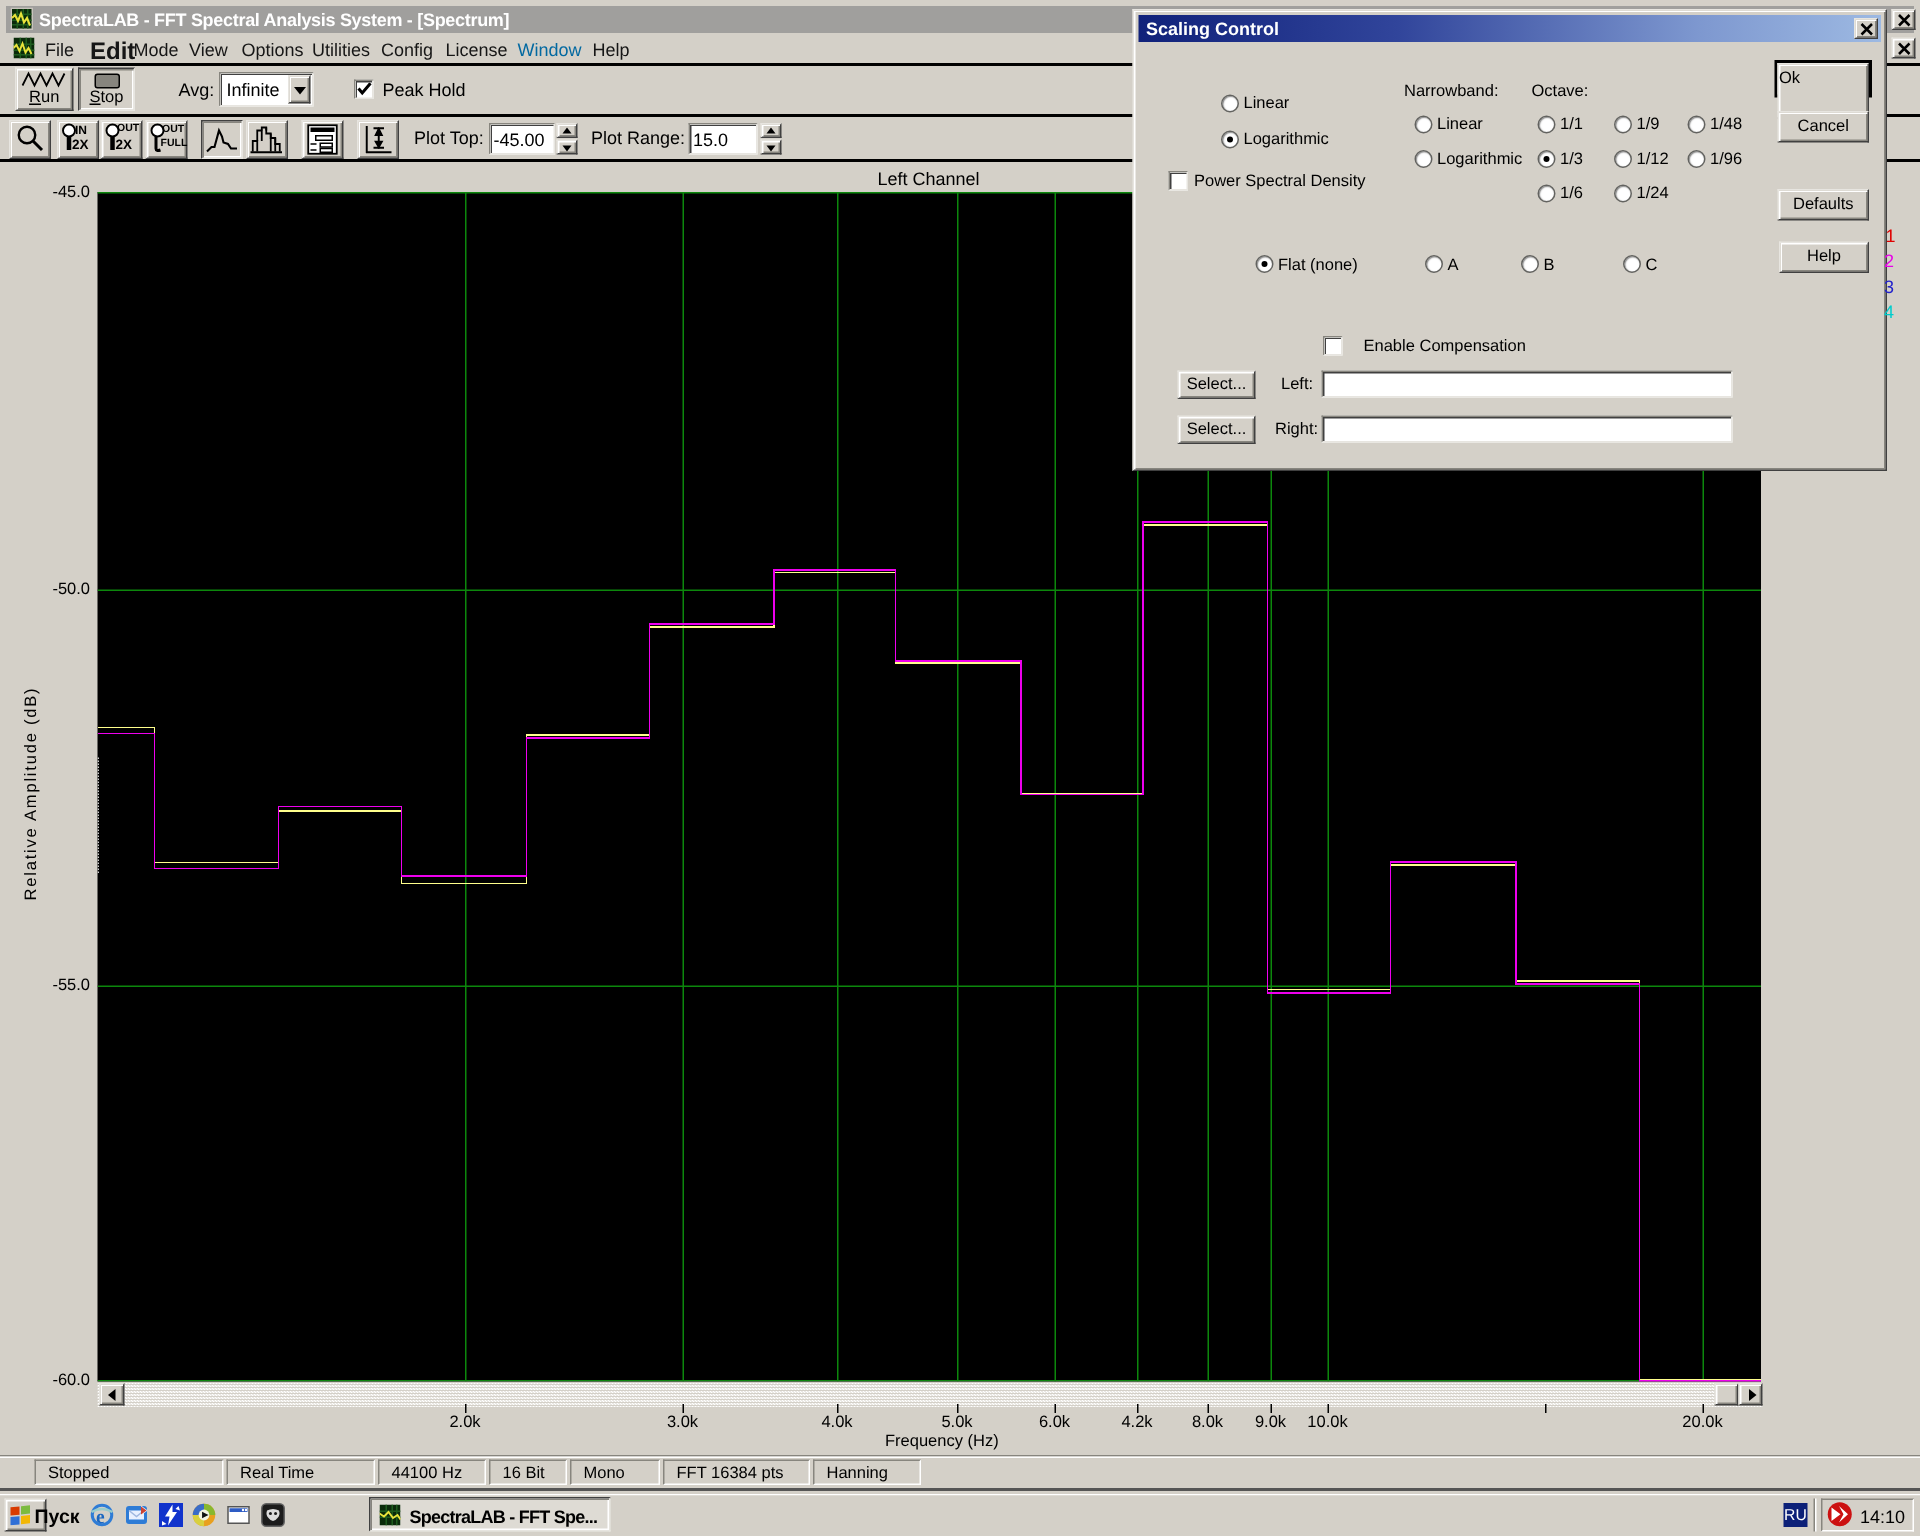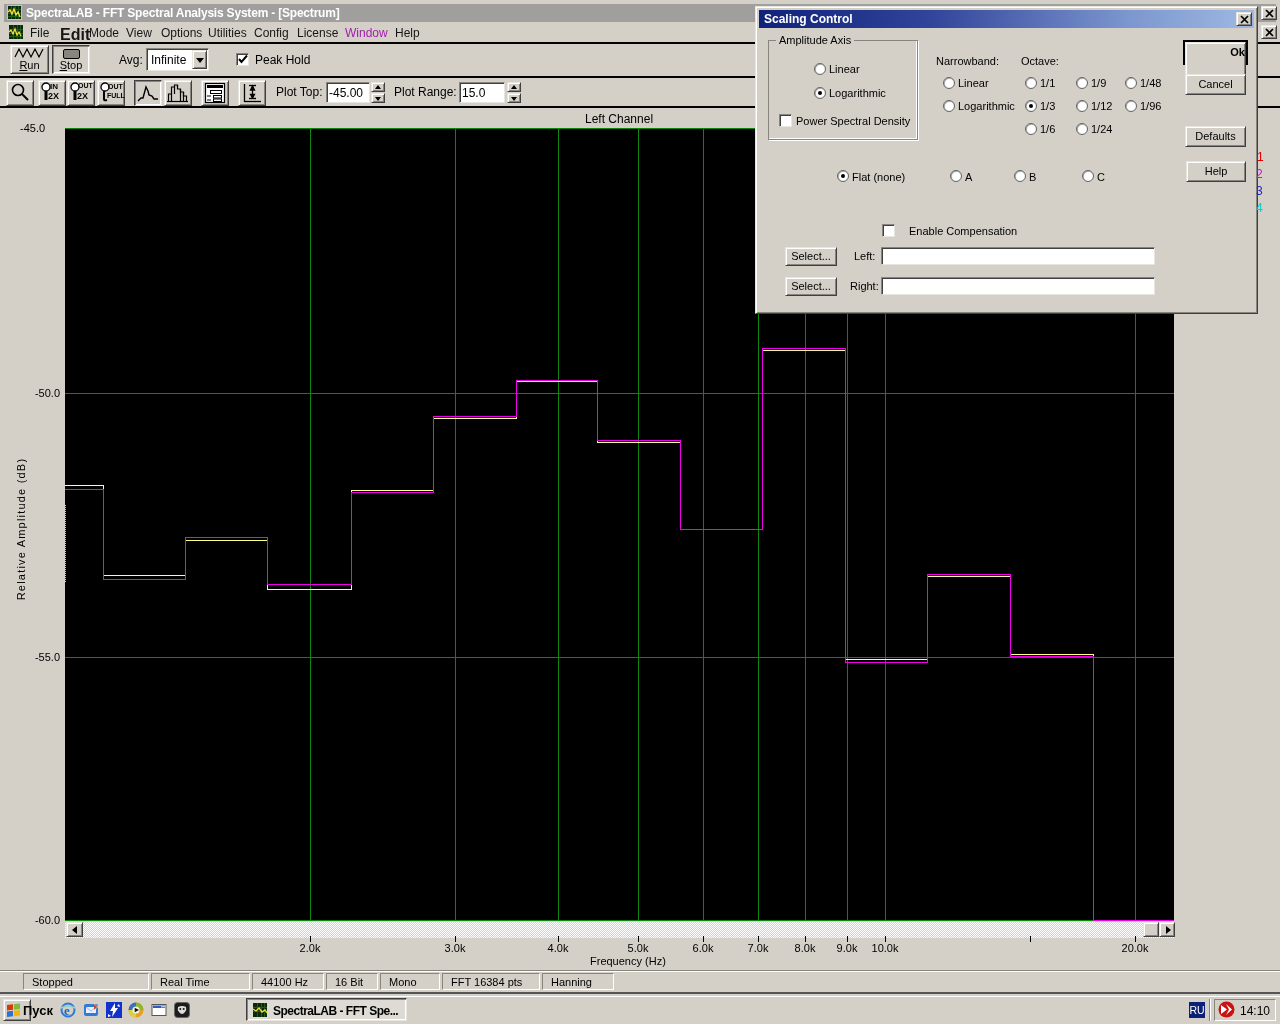"Window" div.abs { color: #a21caf -> #0369a1 }
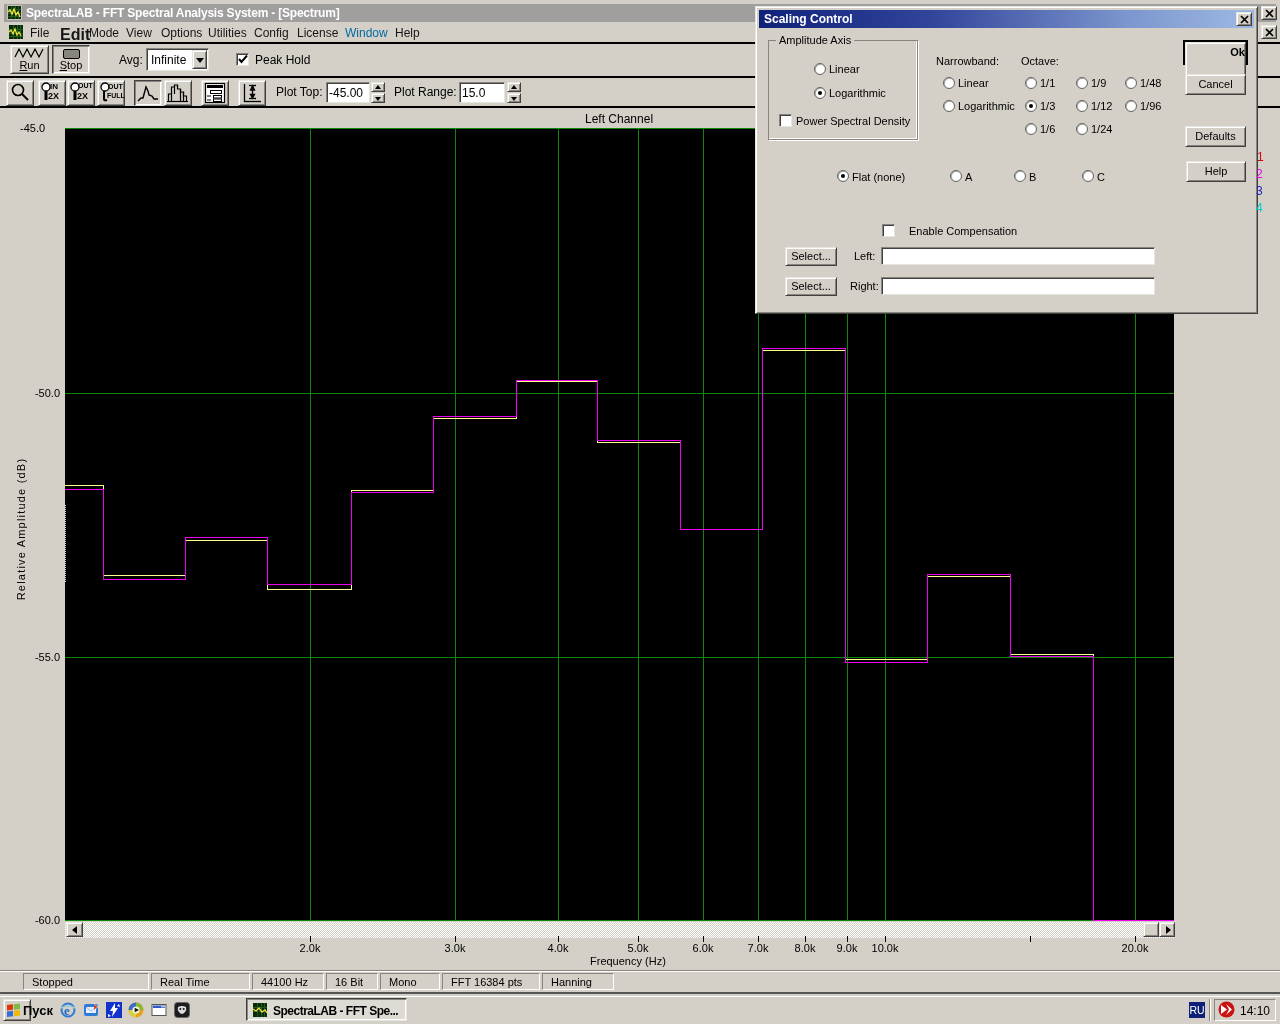"Amplitude Axis" div.abs { html: <div> <span>Amplitude Axis</span> </div> -> none }
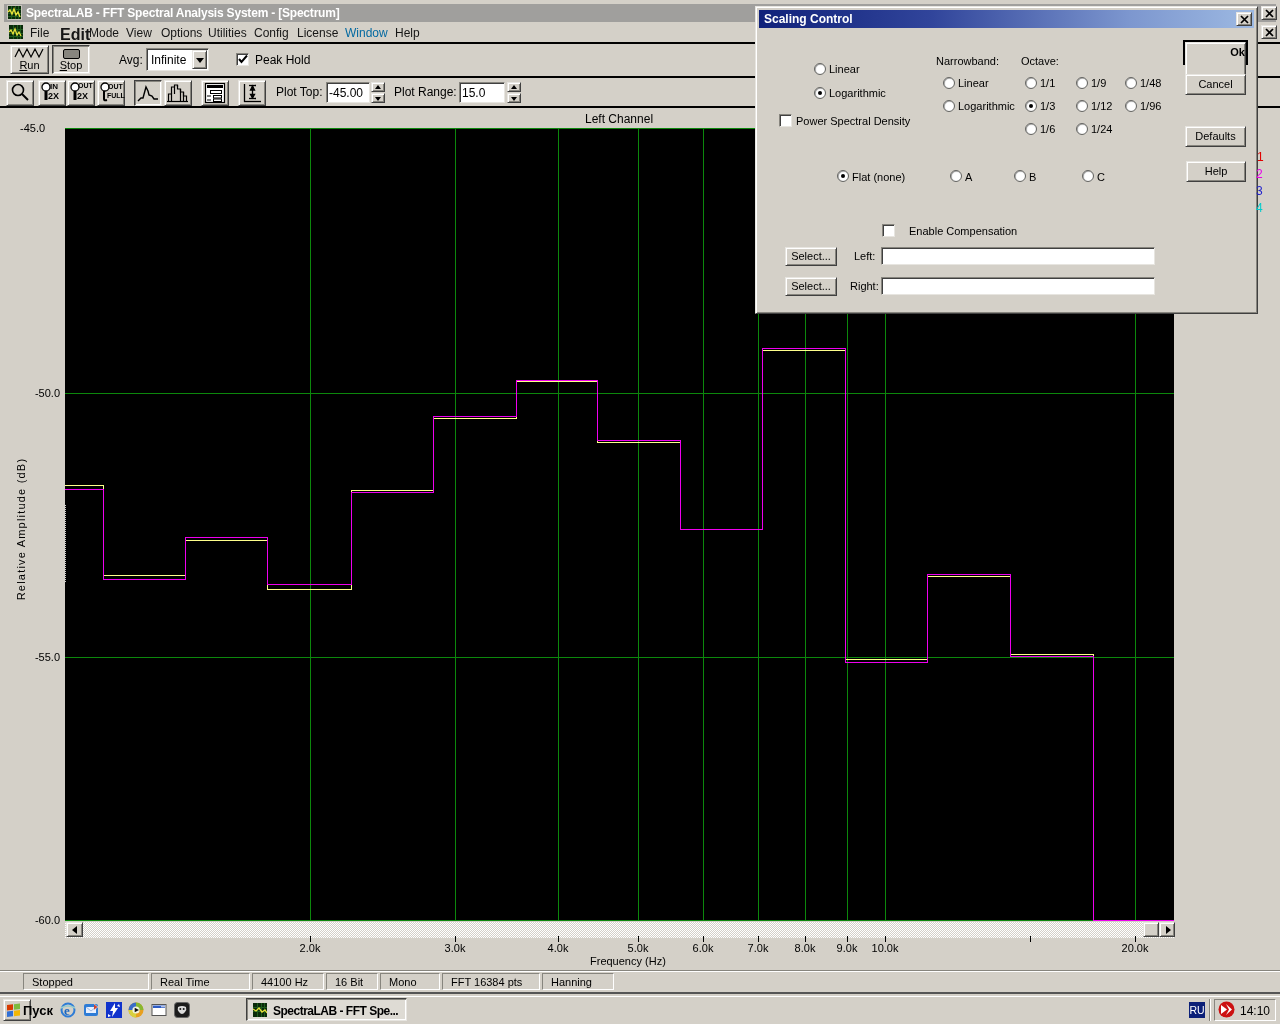"Ok" div.btn3d { font-weight: bold -> none; text-align: right -> left }
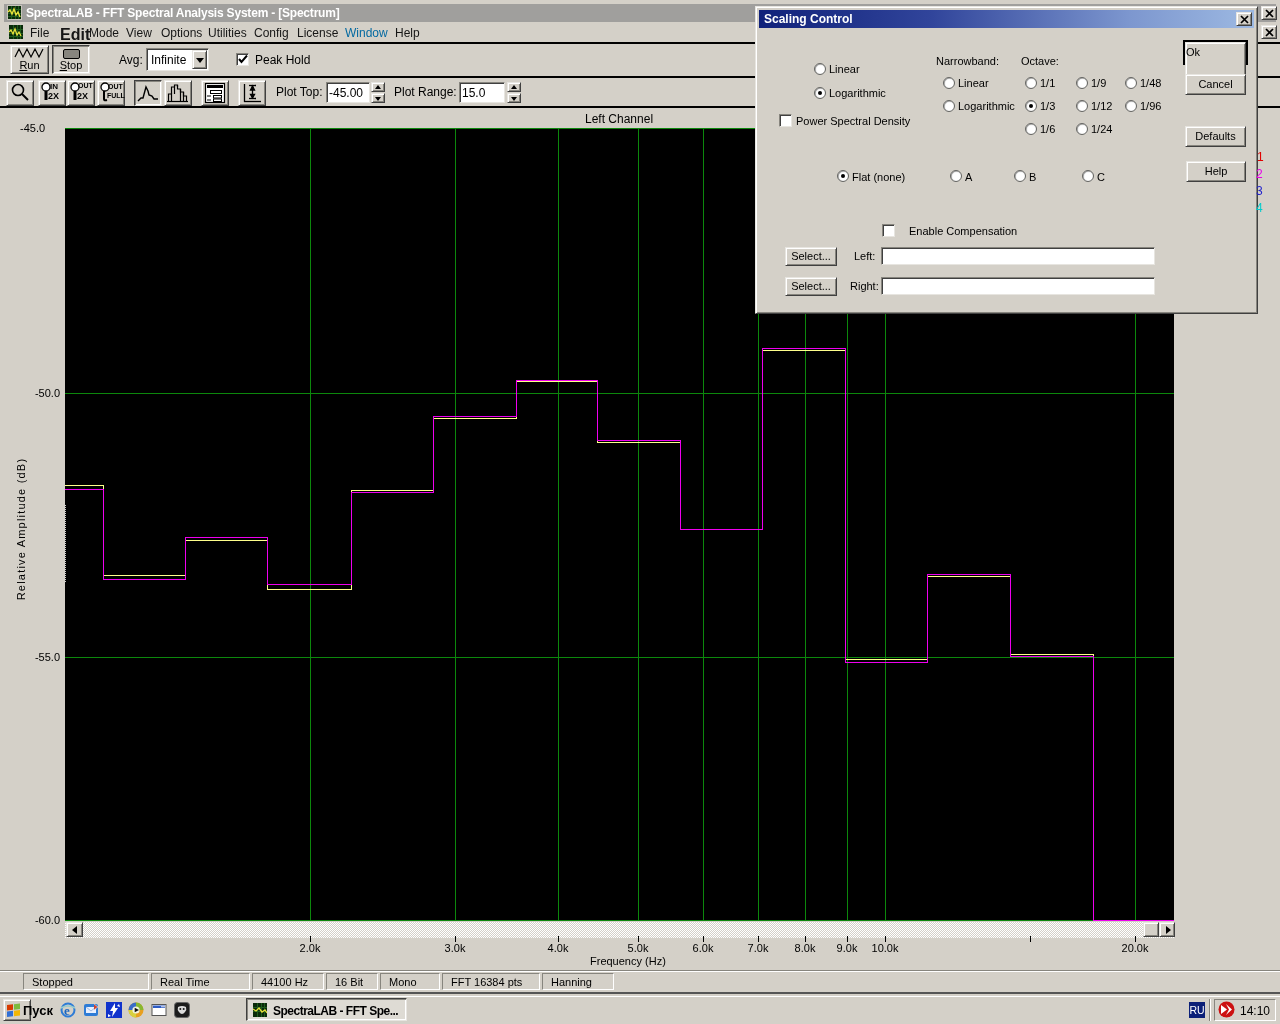"-45.0" div.abs { text-align: none -> right }
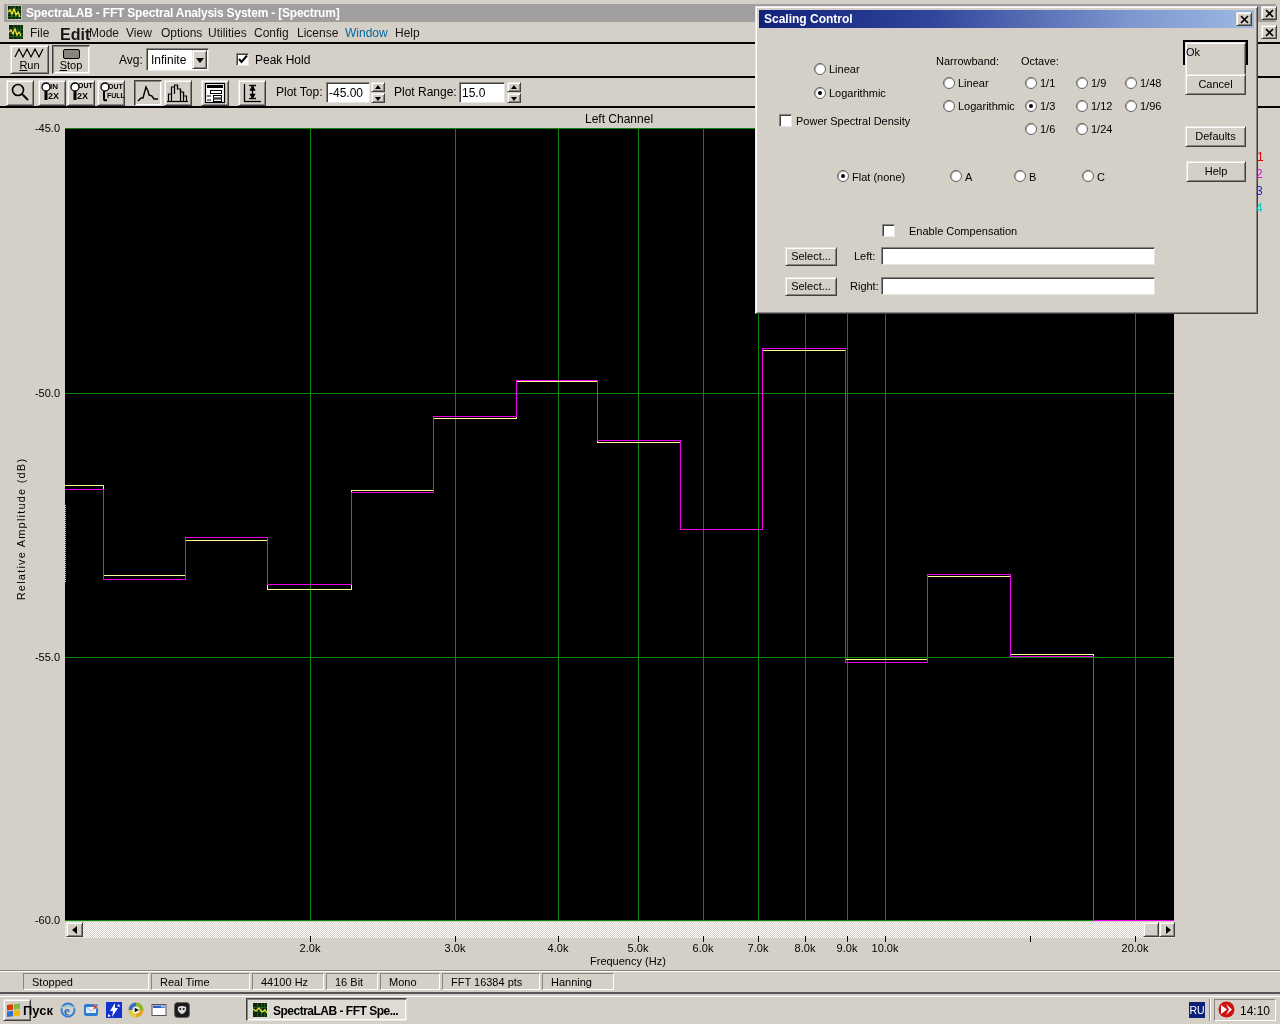"7.0k" div.abs { text: 7.0k -> 4.2k }
